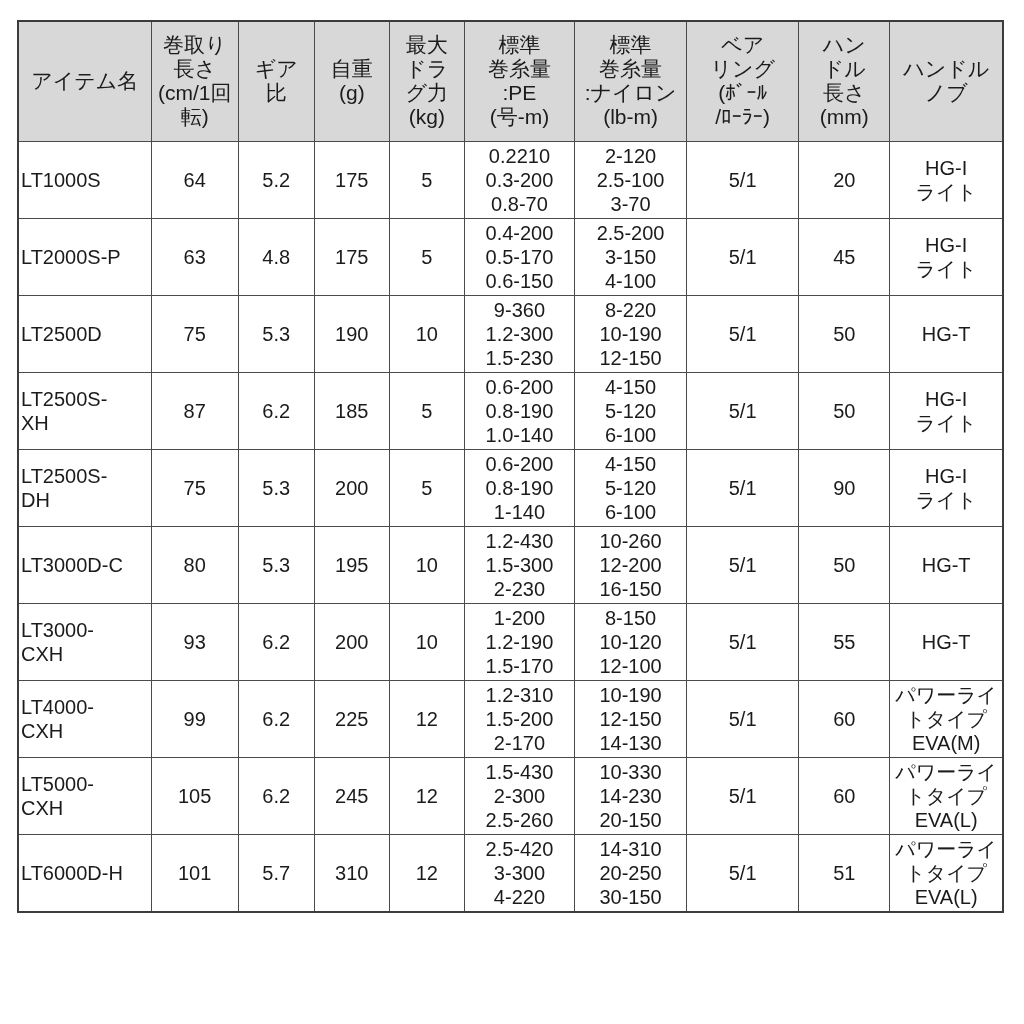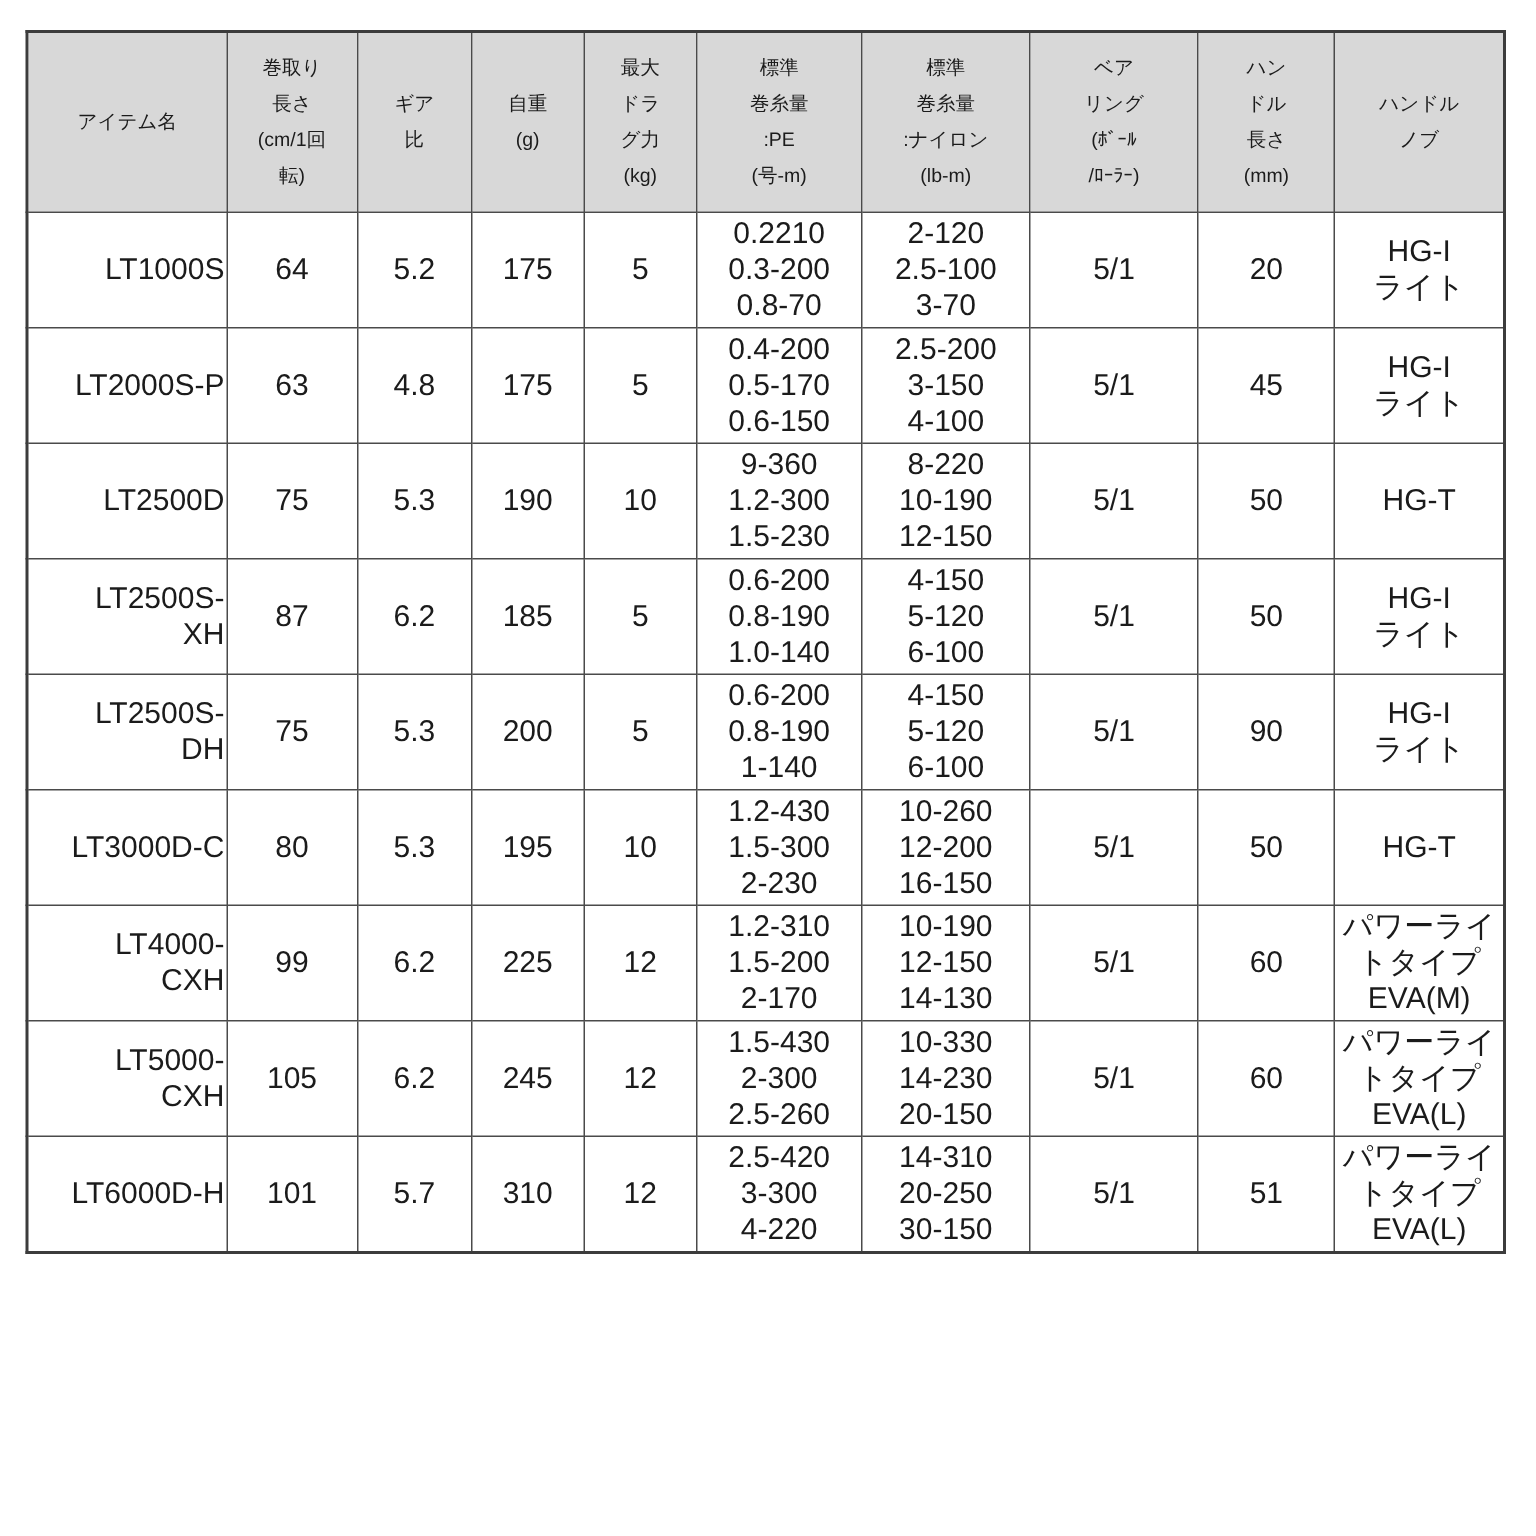"巻取り" .spec-table th { font-size: 13px -> 21px }
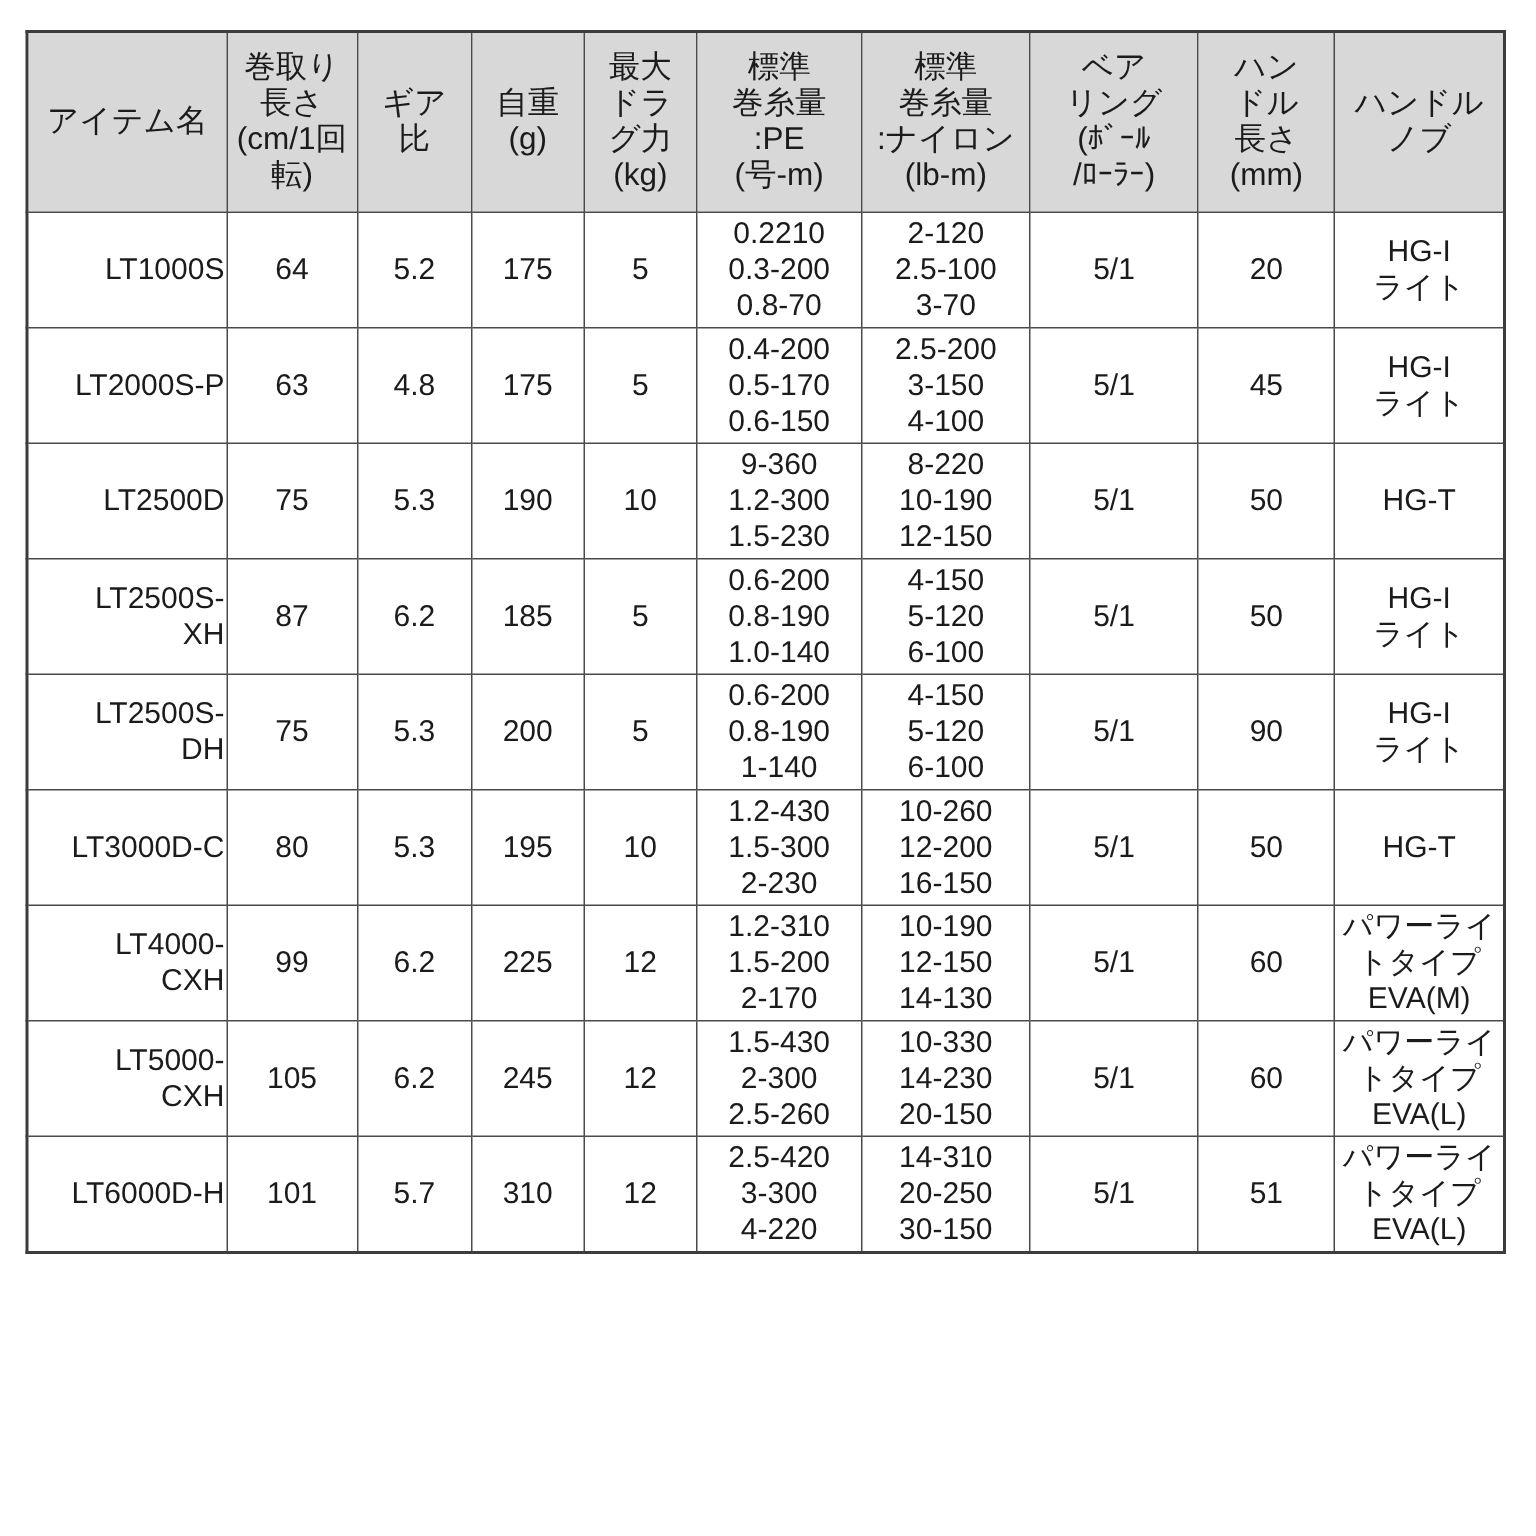"LT1000S" .spec-table td.item-name { padding-left: 20px -> 2px; text-align: right -> left }
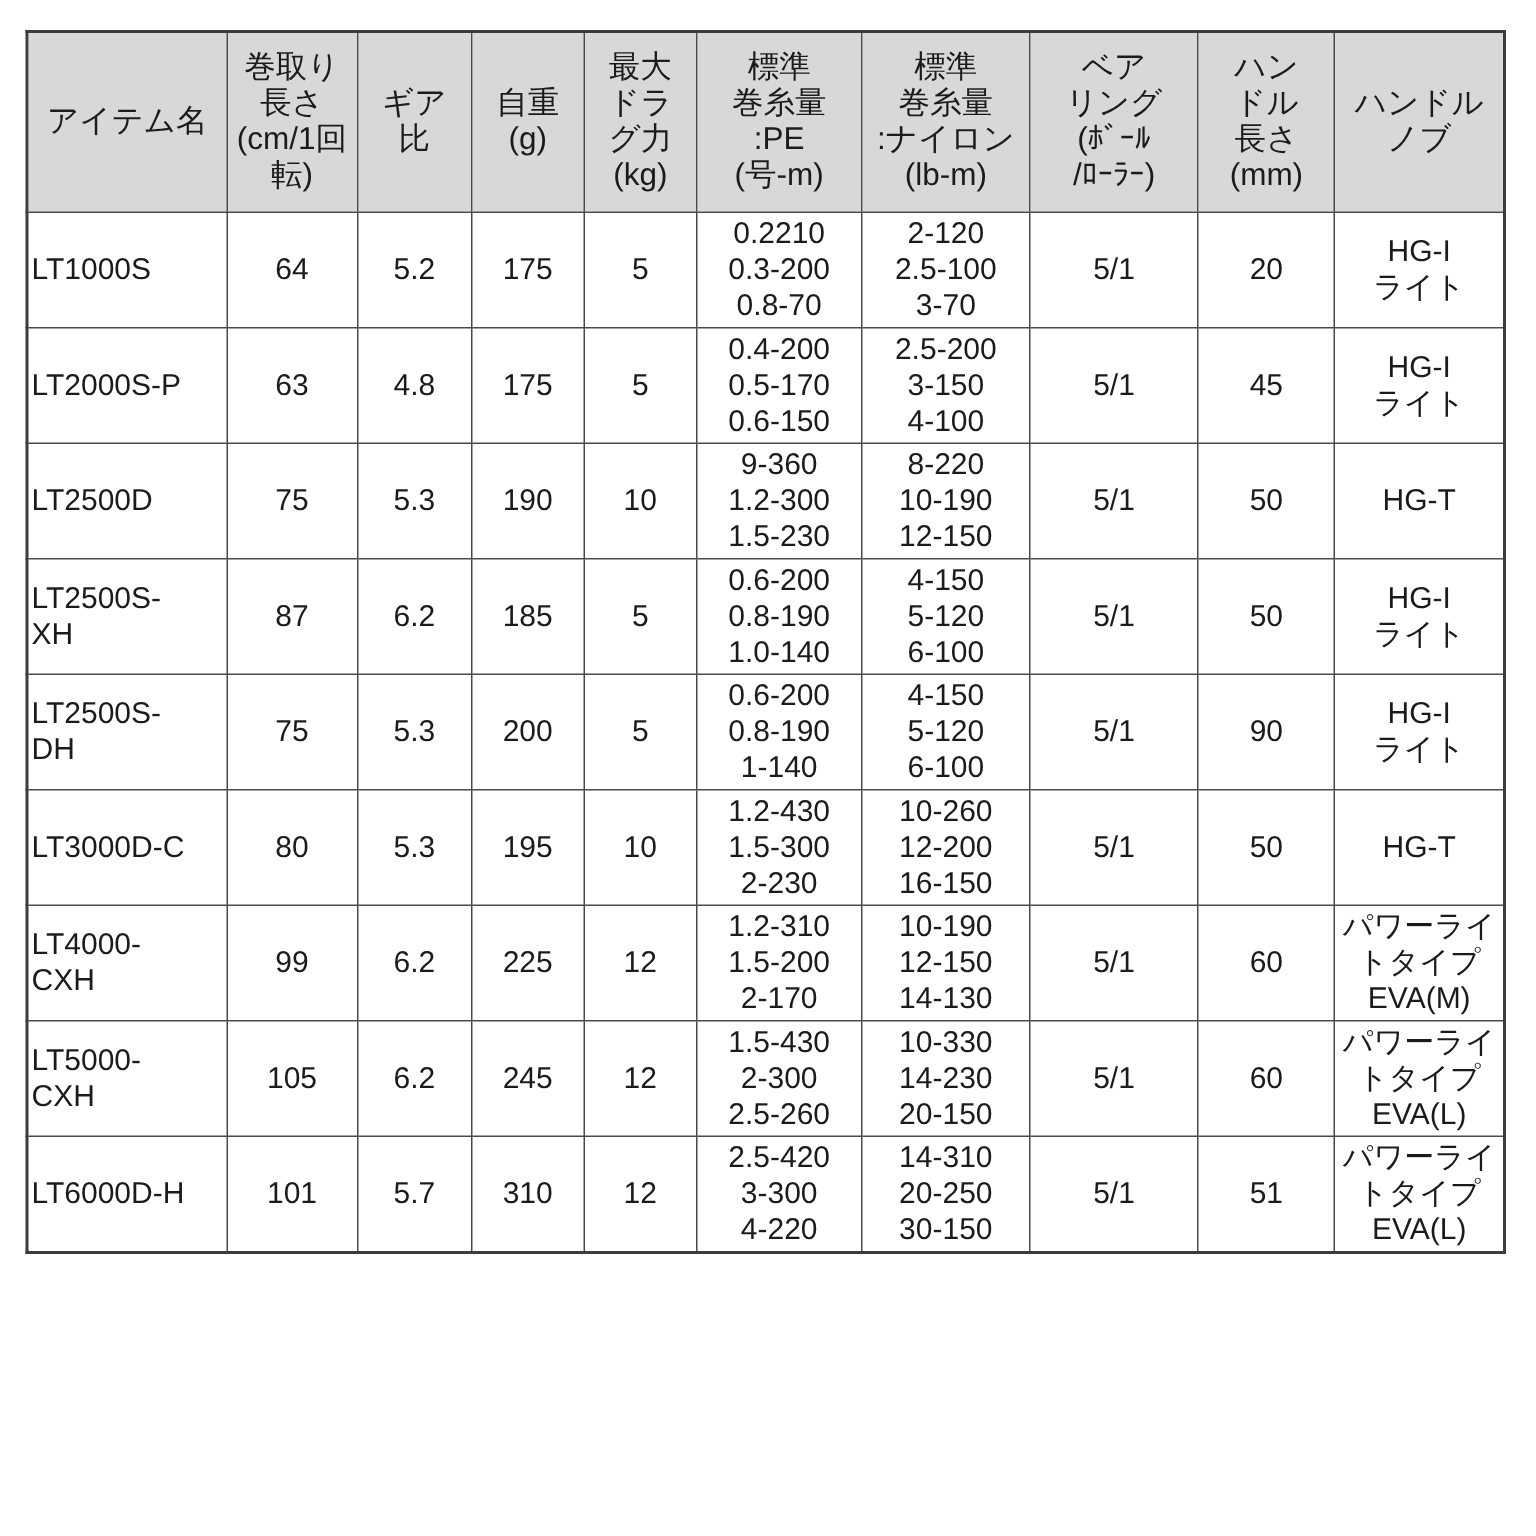"LT3000-" tr { html: none -> <tr> <td>LT3000- CXH</td> <td>93</td> <td>6.2</td> <td>200</td> <td>10</td> <td>1-200 1.2-190 1.5-170</td> <td>8-150 10-120 12-100</td> <td>5/1</td> <td>55</td> <td>HG-T</td> </tr> }
